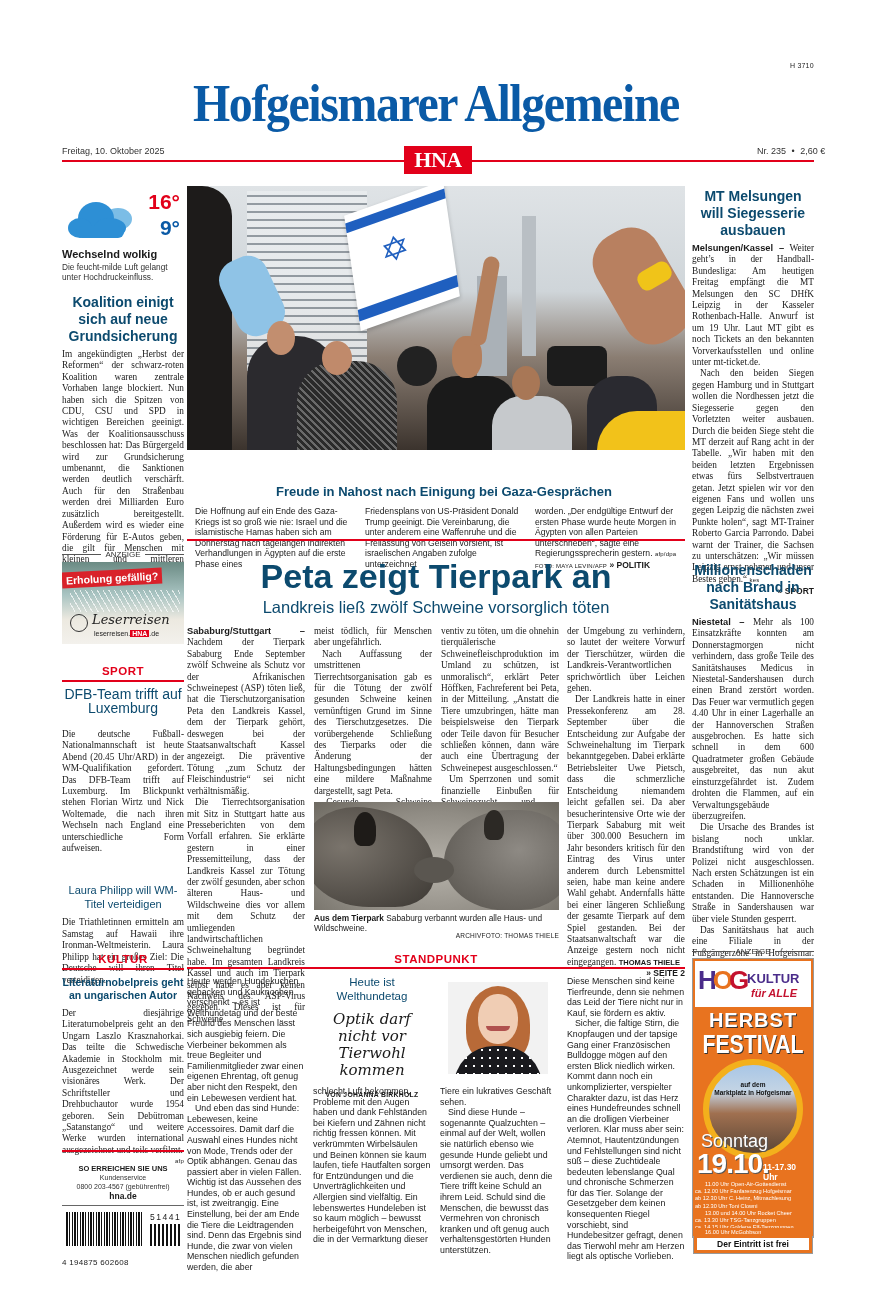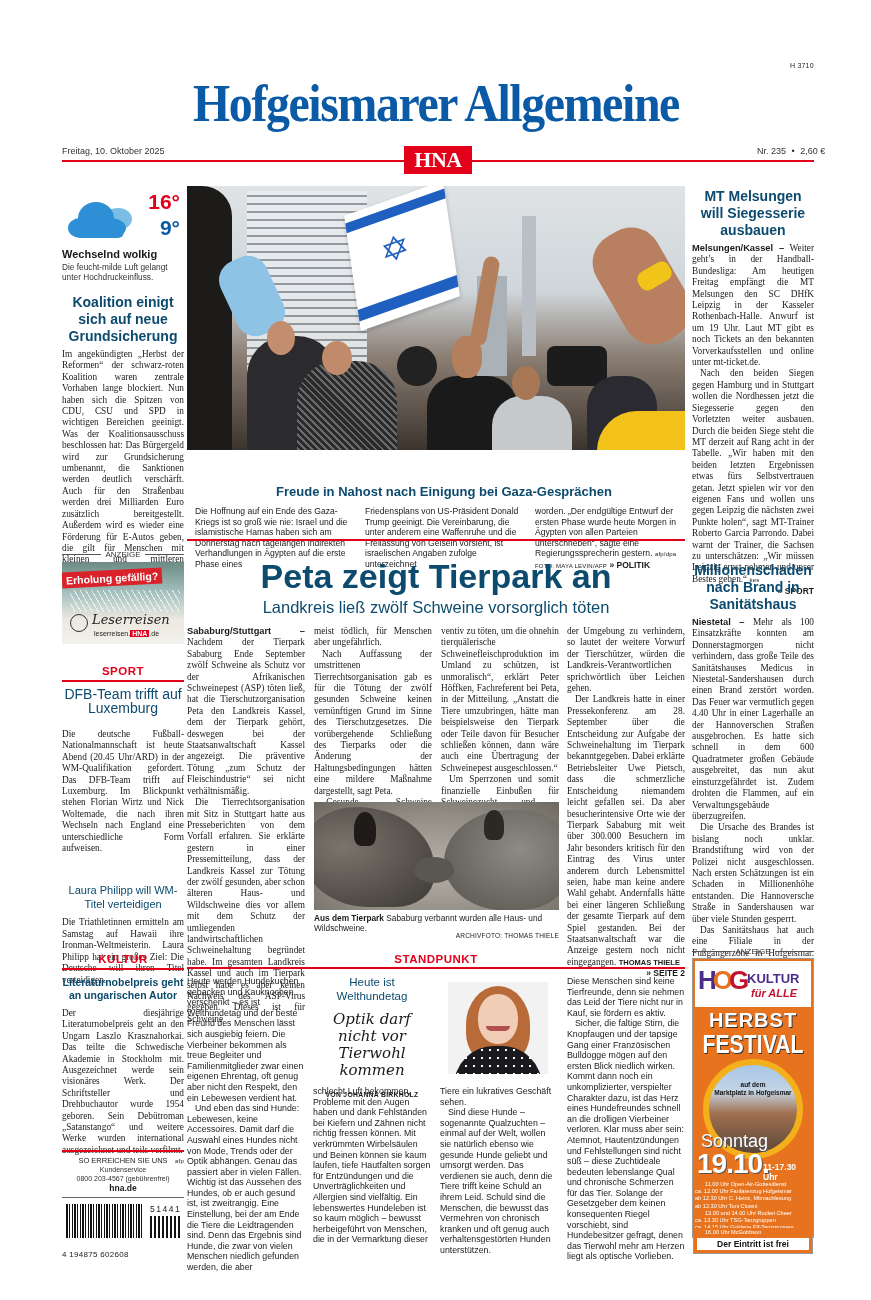"SO ERREICHEN SIE UNS" div.sans { font-weight: normal -> bold; margin-top: 4px -> 12px }
